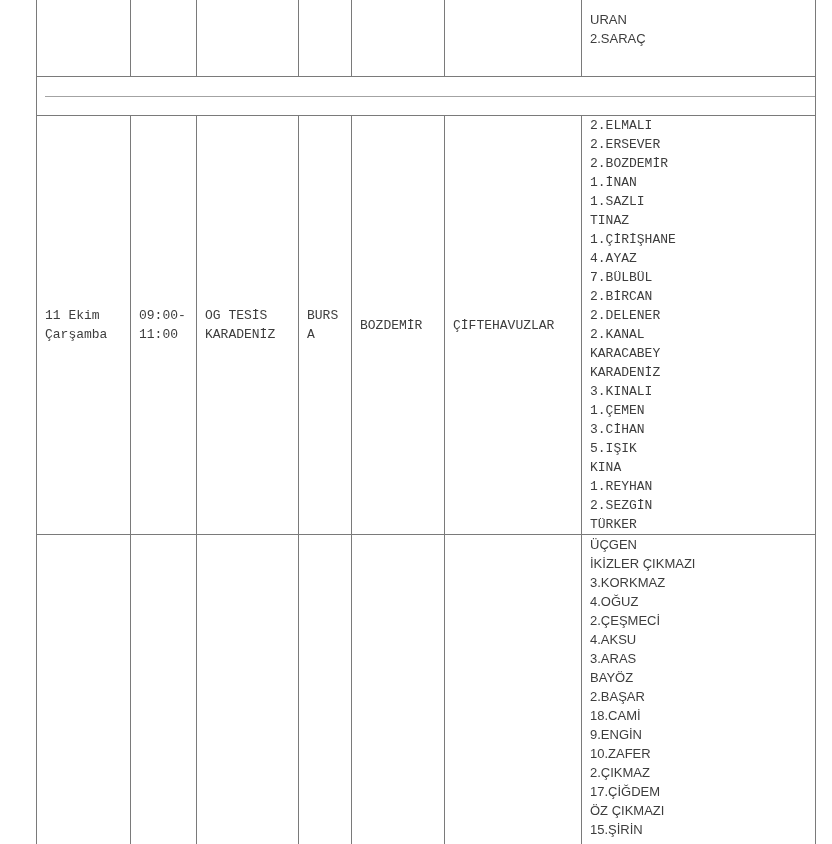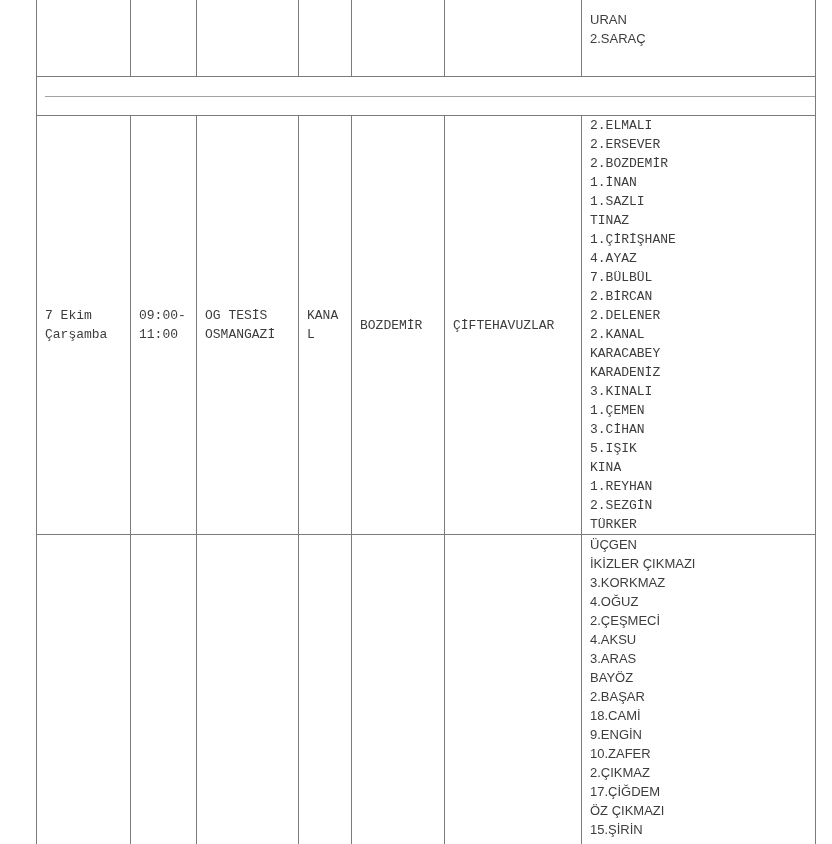"7 Ekim Çarşamba" td { text: 7 -> 11 }
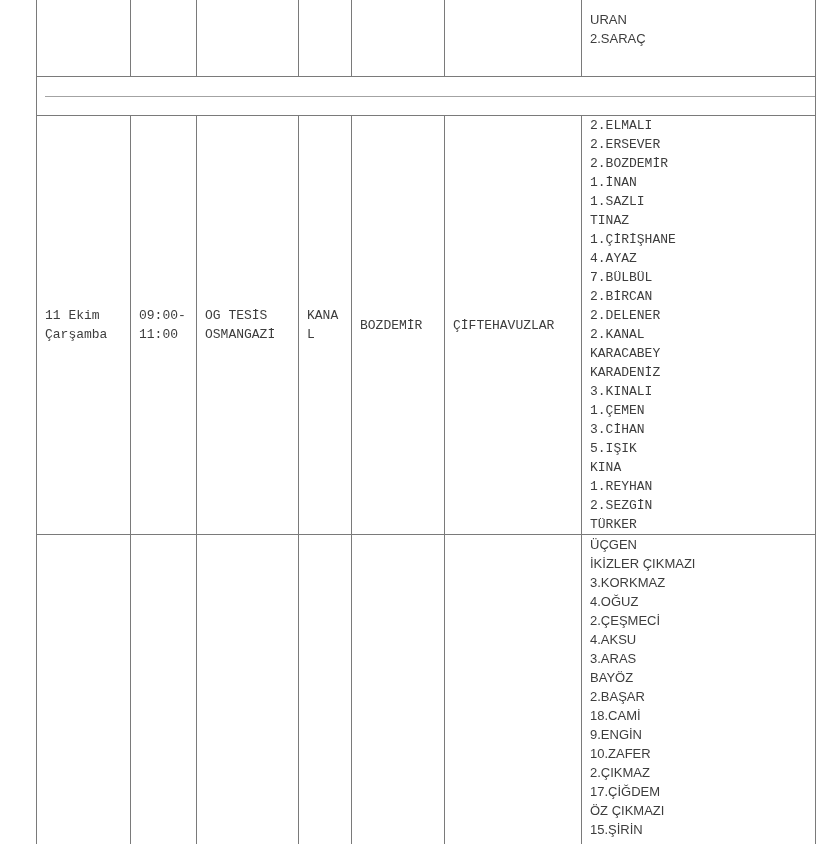"OG TESİS OSMANGAZİ" td { text: OSMANGAZİ -> KARADENİZ }
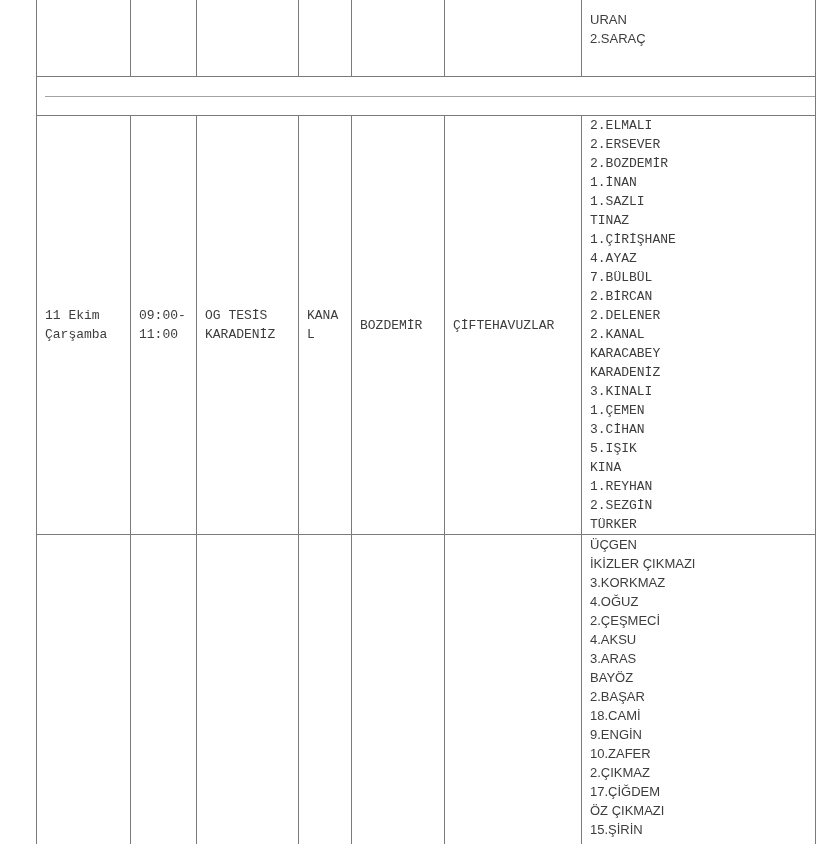"KANAL" td { text: KANAL -> BURSA }
